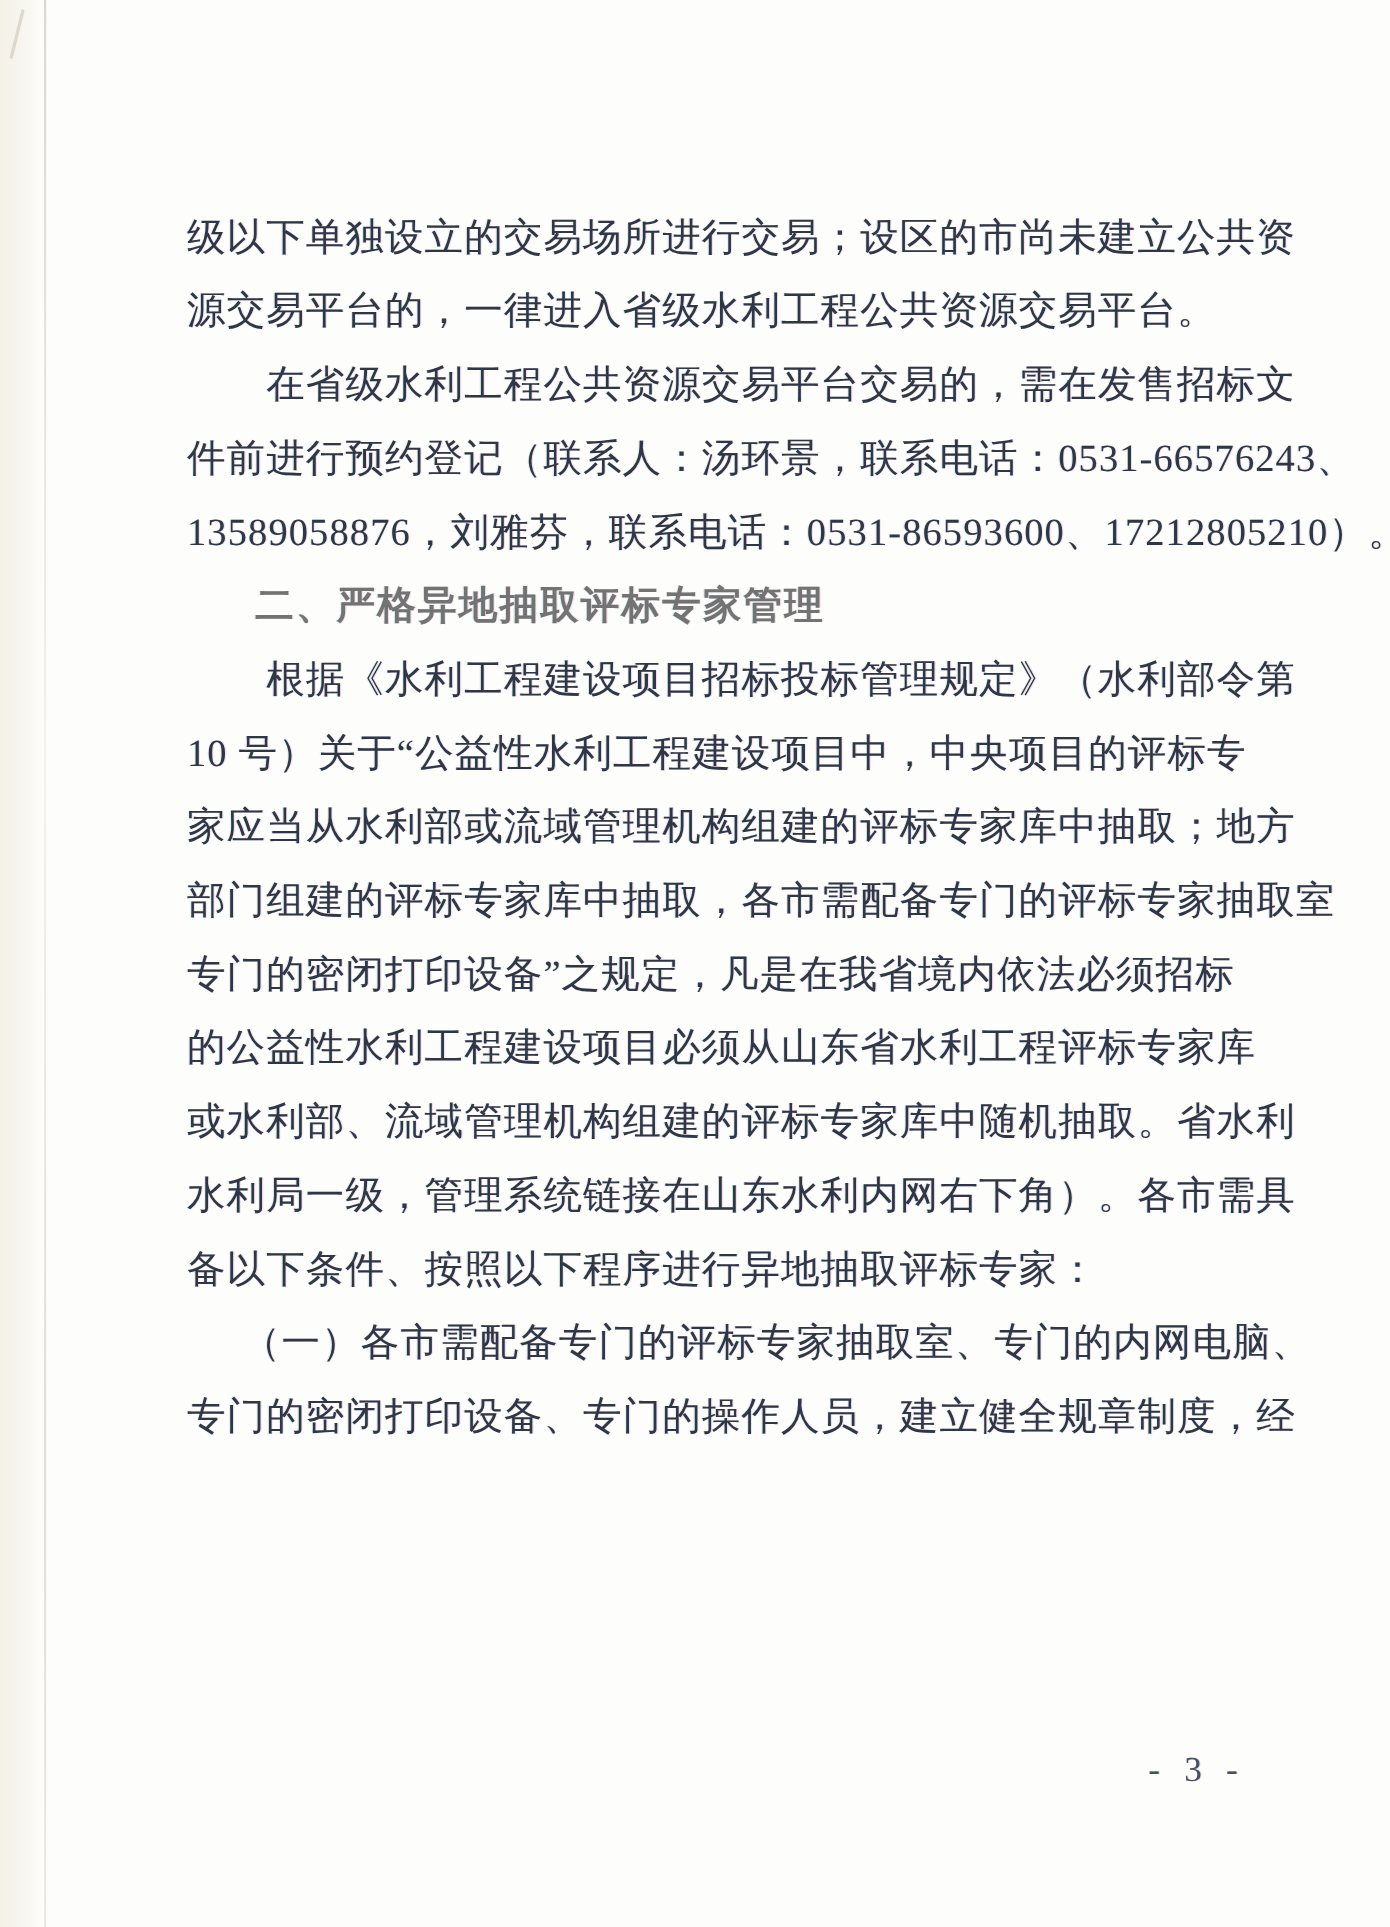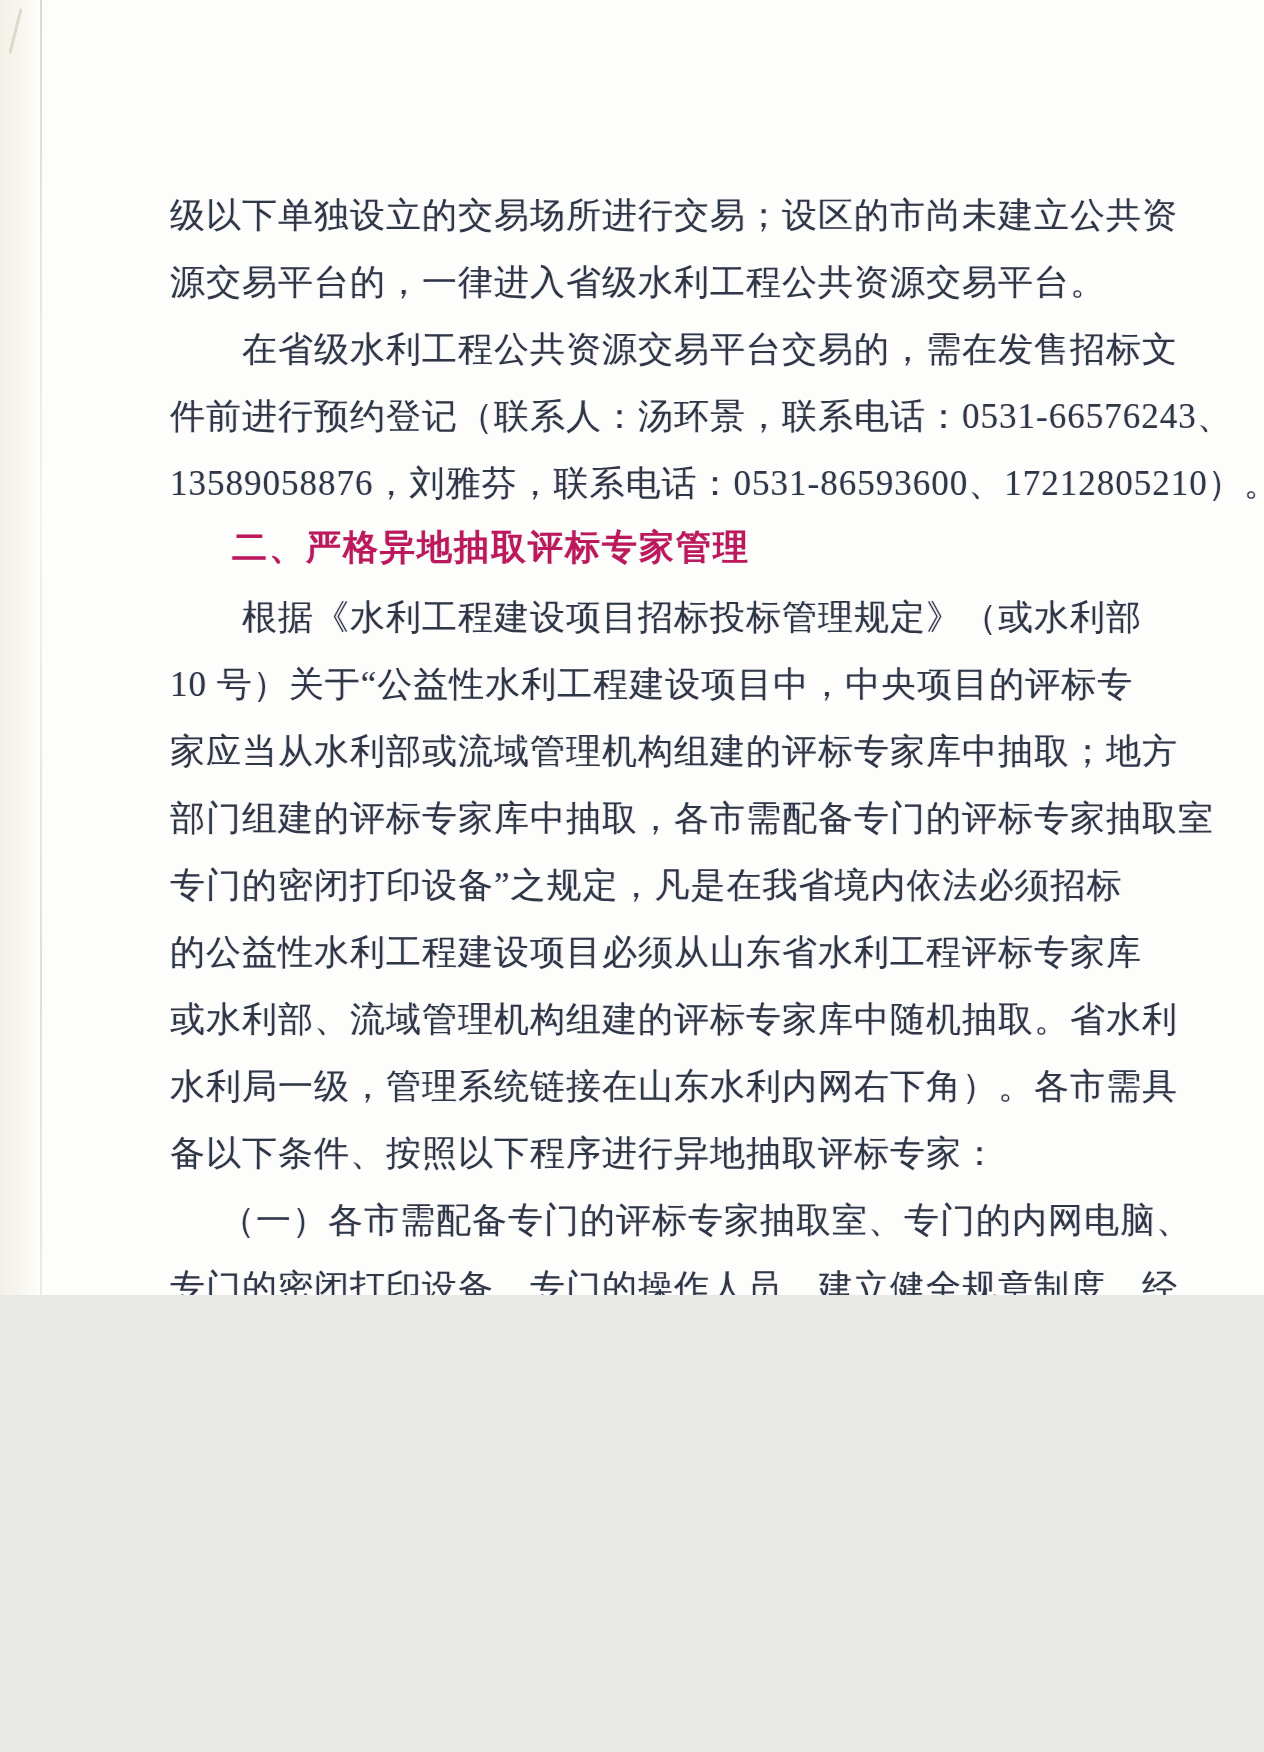"级以下单独设立的交易场所进行交易；设区的市尚未建立公共资" .page { height: 1295px -> 1752px }
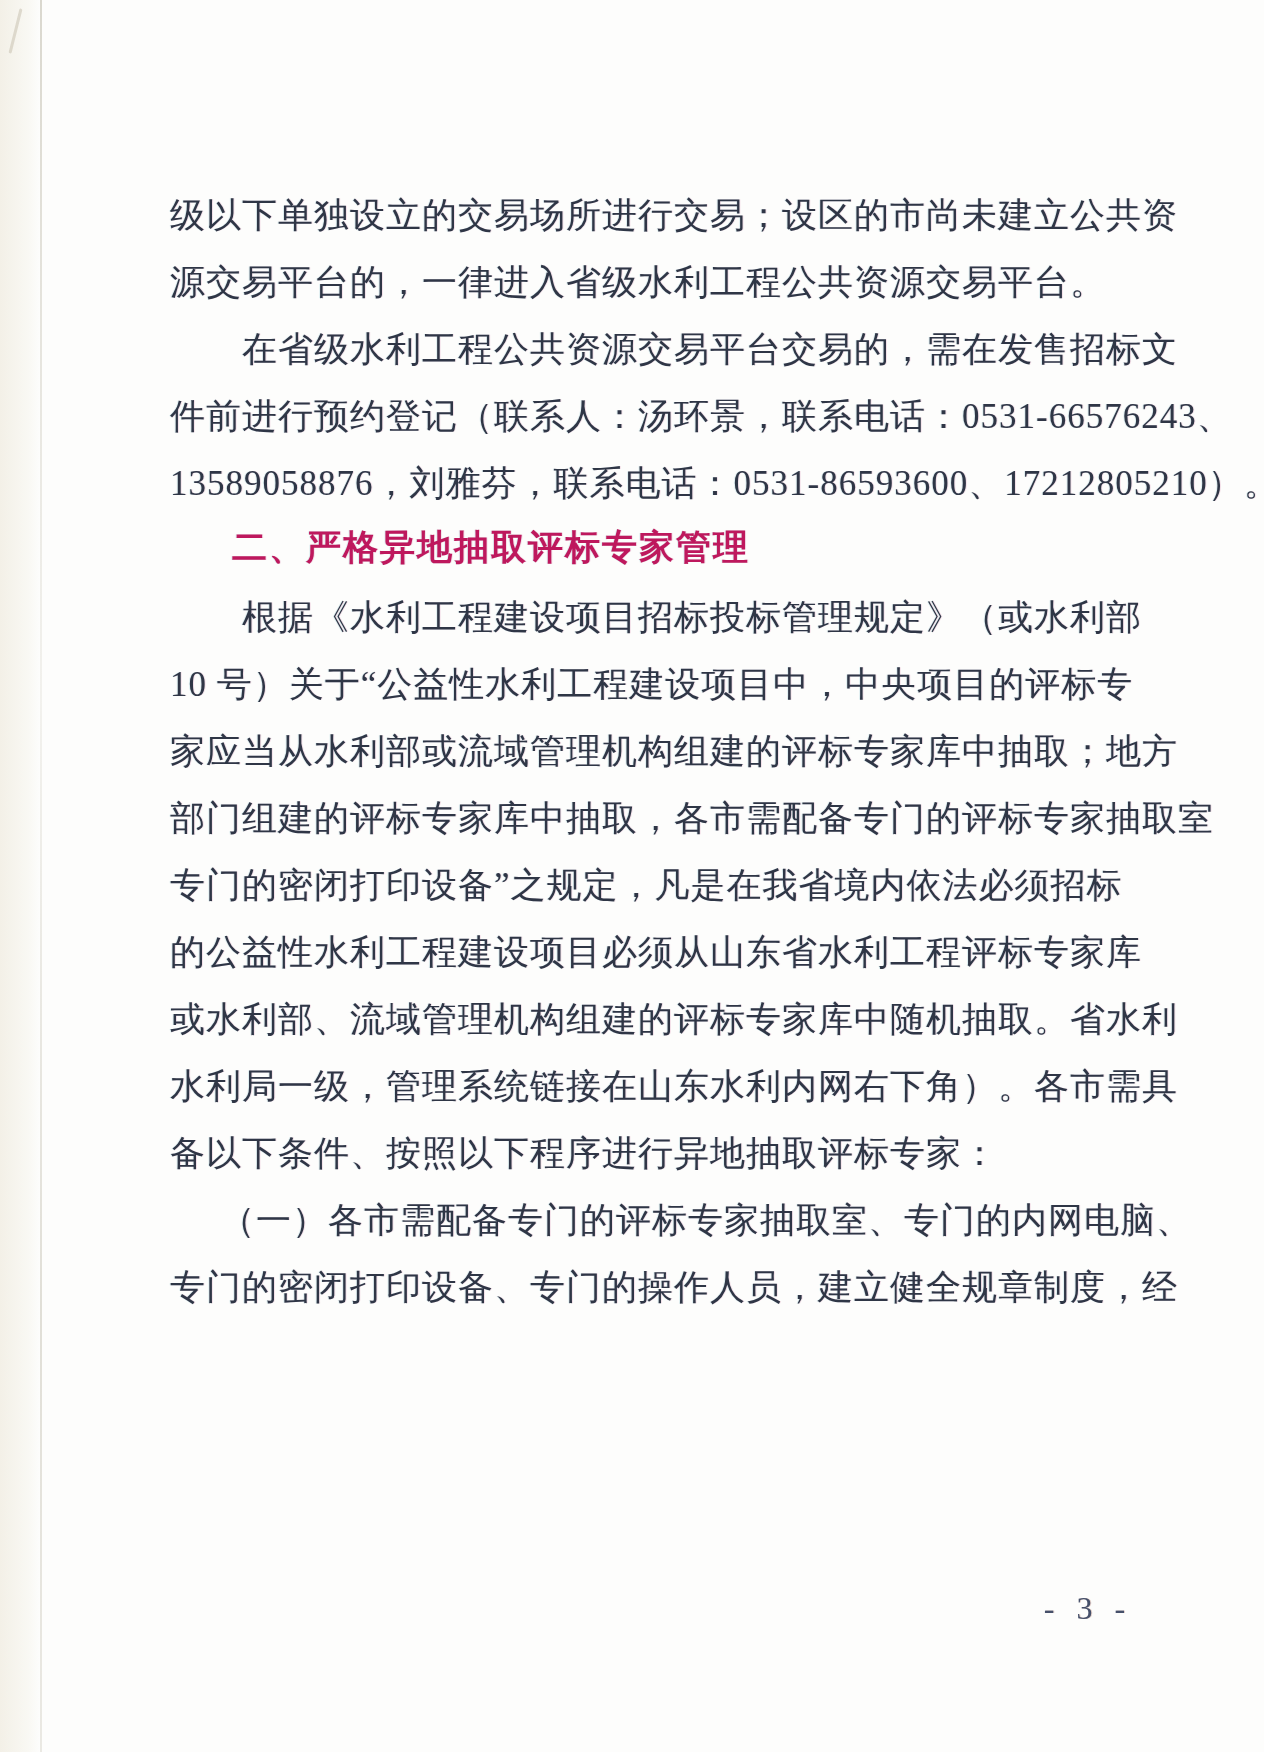"二、严格异地抽取评标专家管理" .line.heading { color: #be185d -> #737373; font-family: Liberation Mono, monospace -> Liberation Sans, sans-serif }
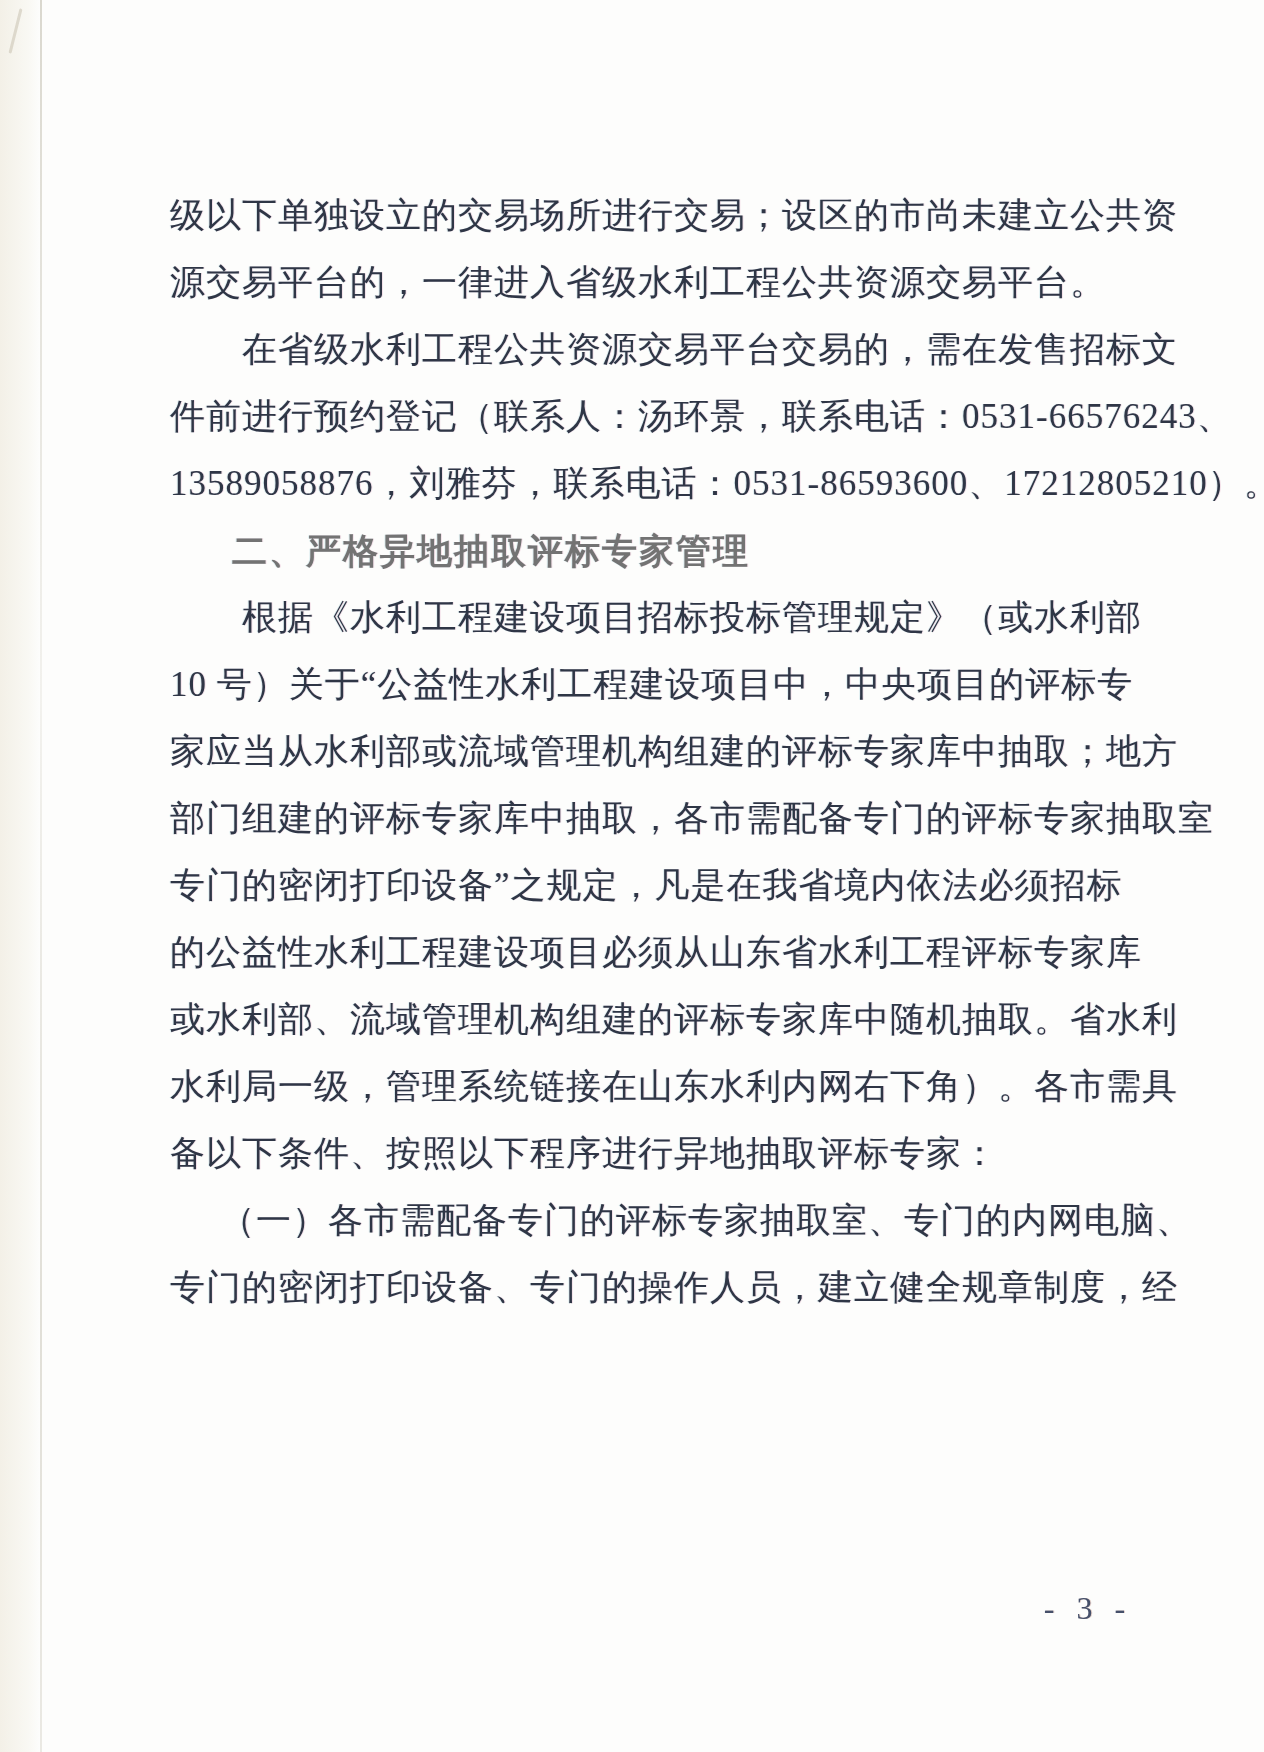"根据《水利工程建设项目招标投标管理规定》（或水利部" div.line { text: 或水利部 -> 水利部令第 }
